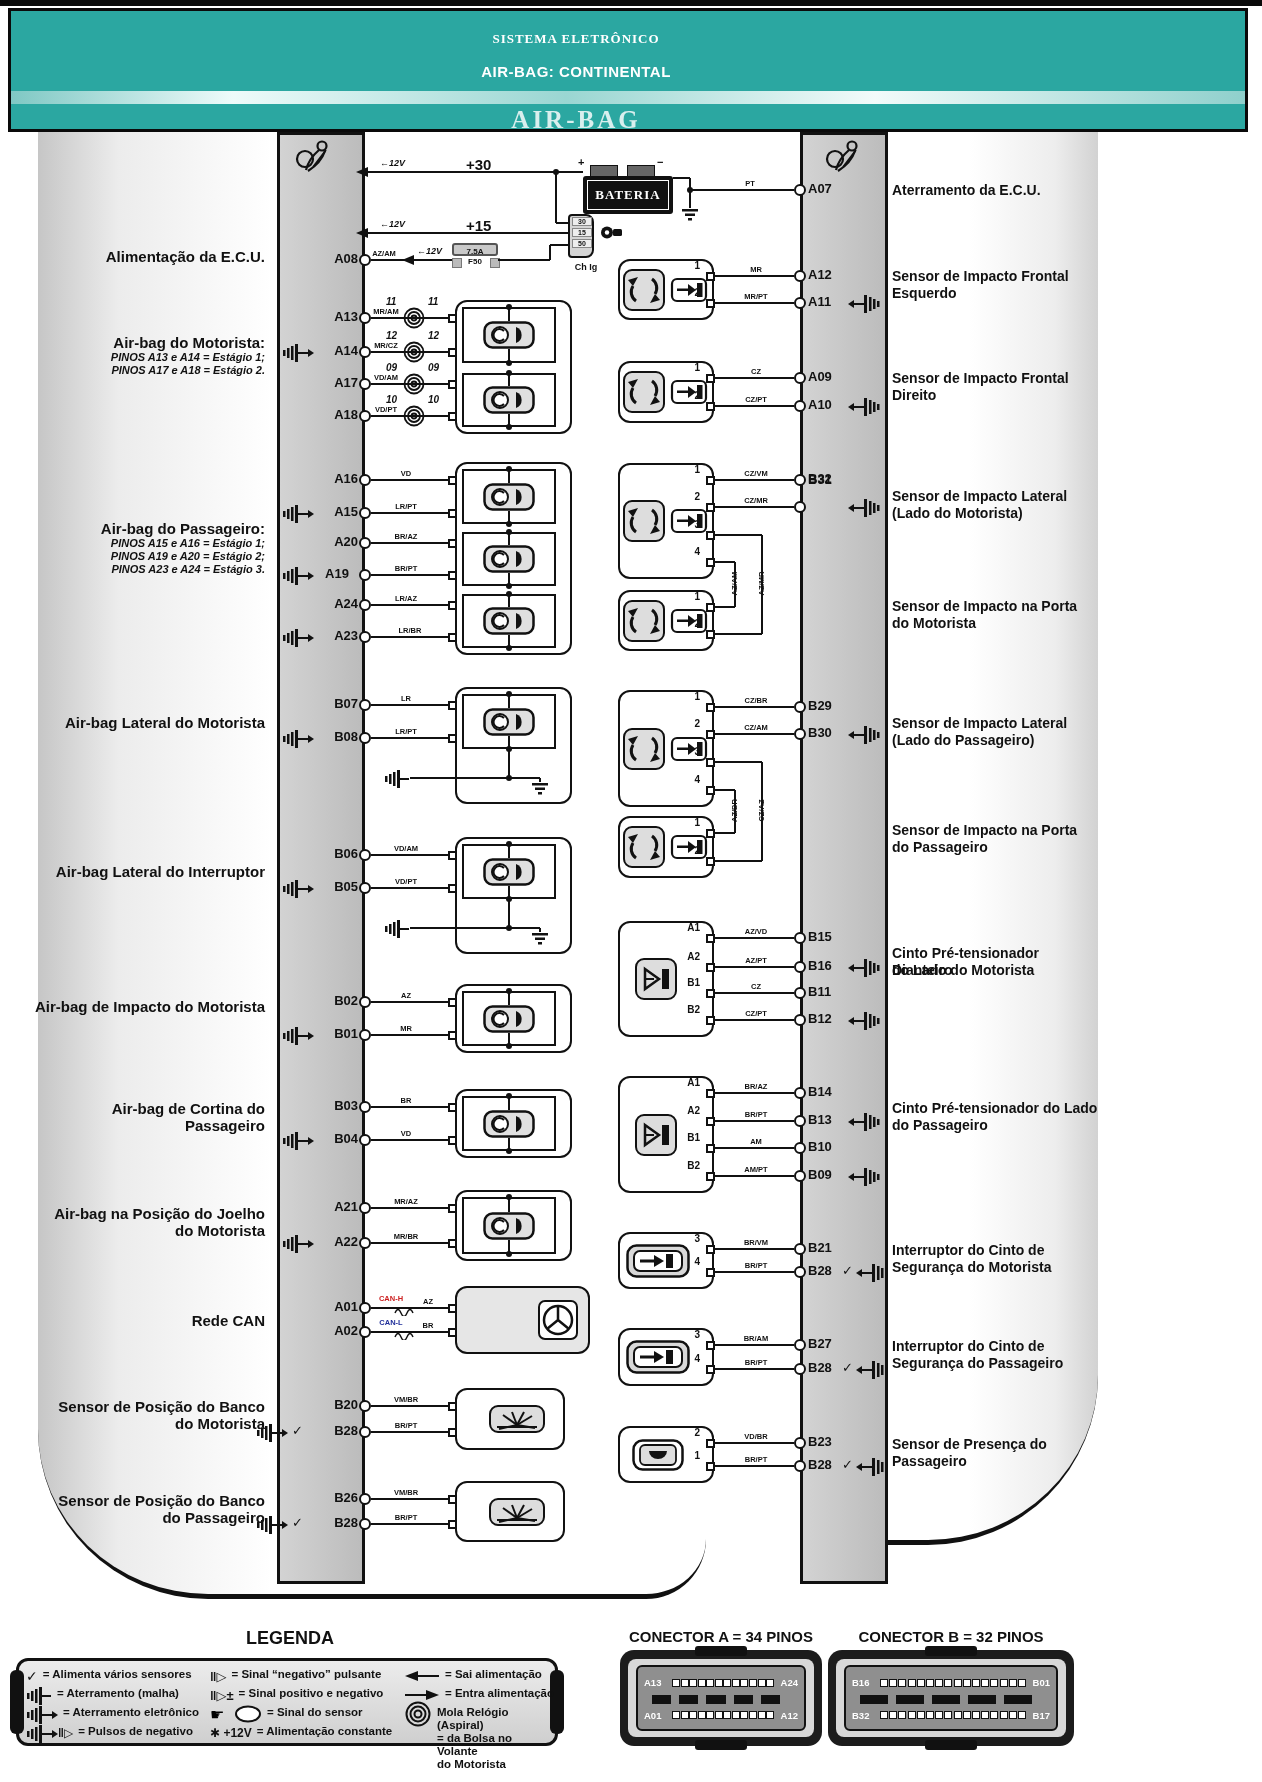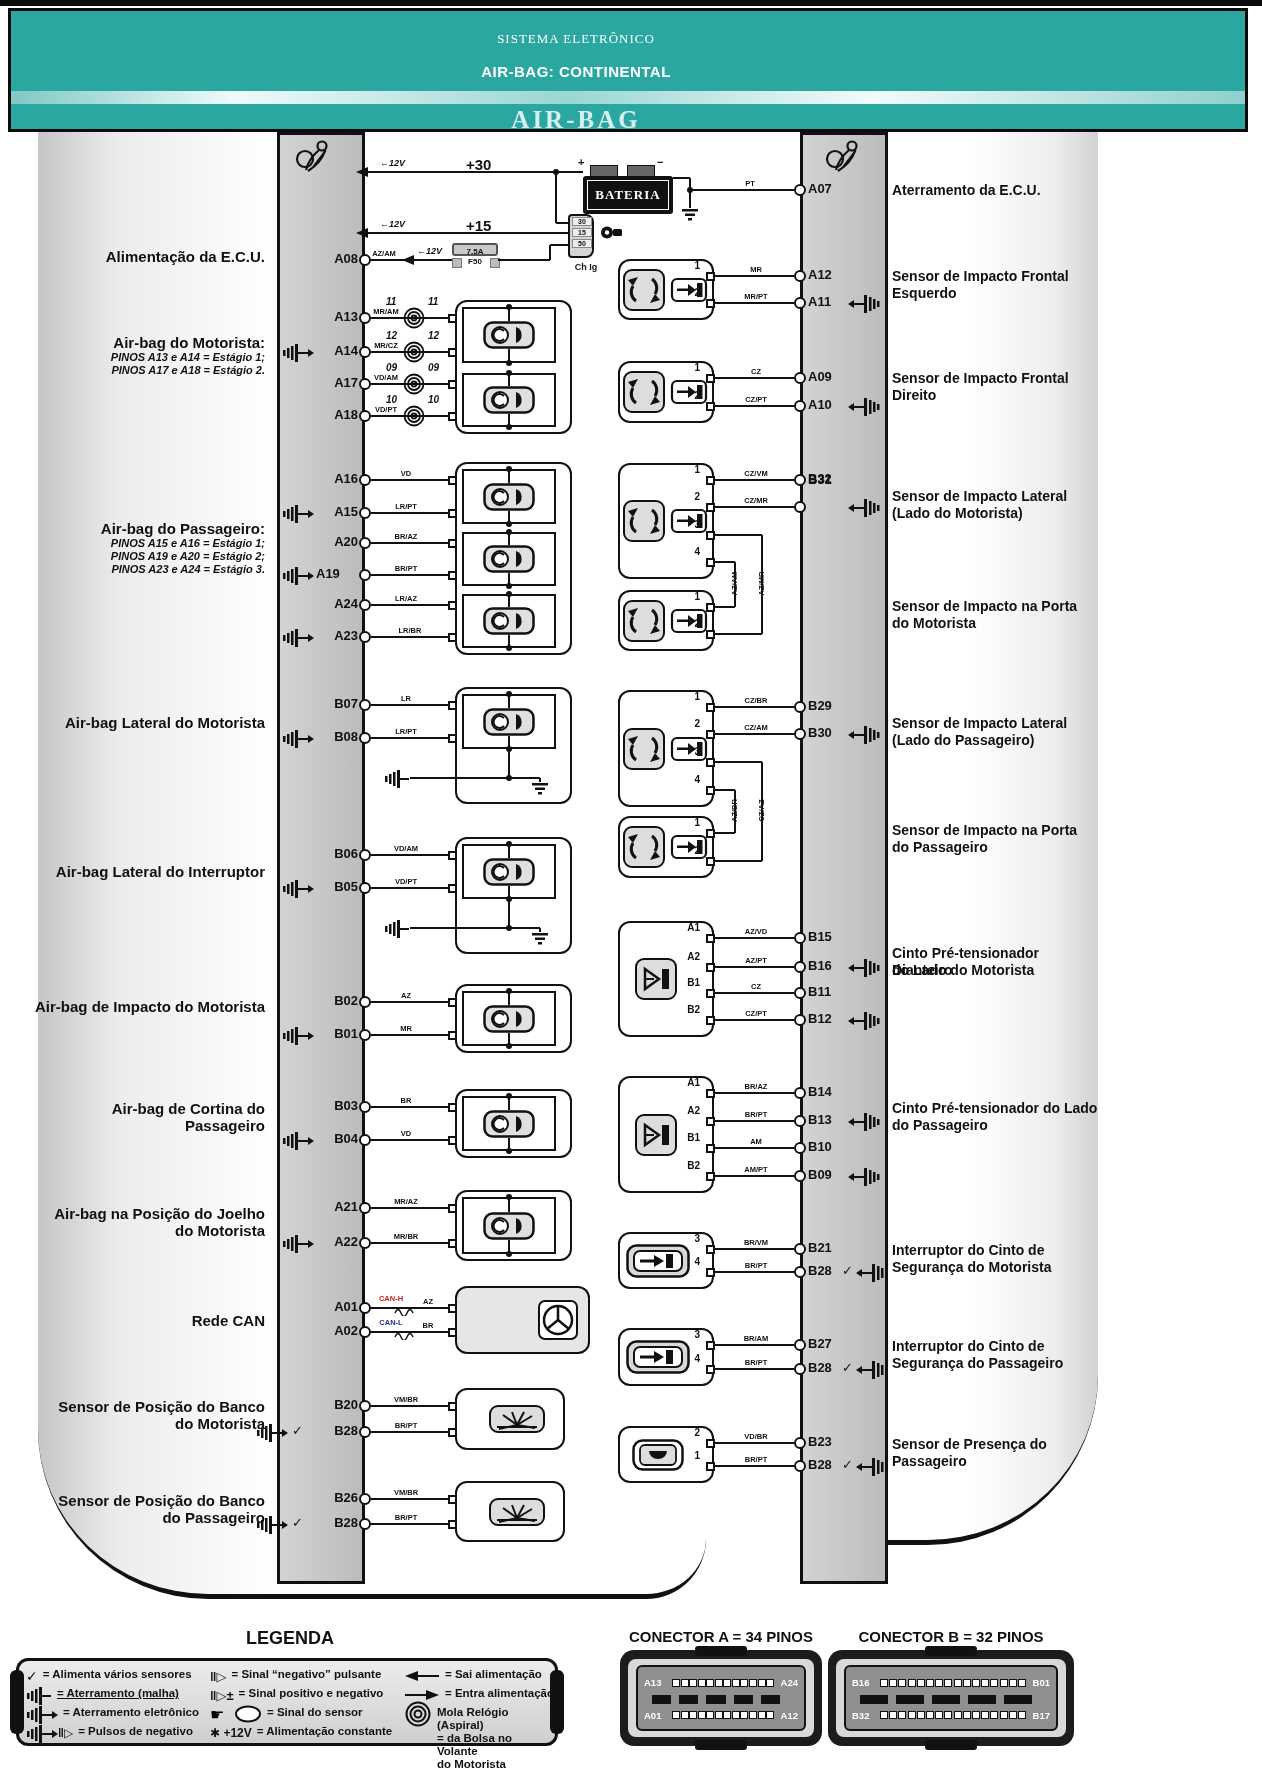"SISTEMA ELETRÔNICO" .sys { font-weight: normal -> bold }
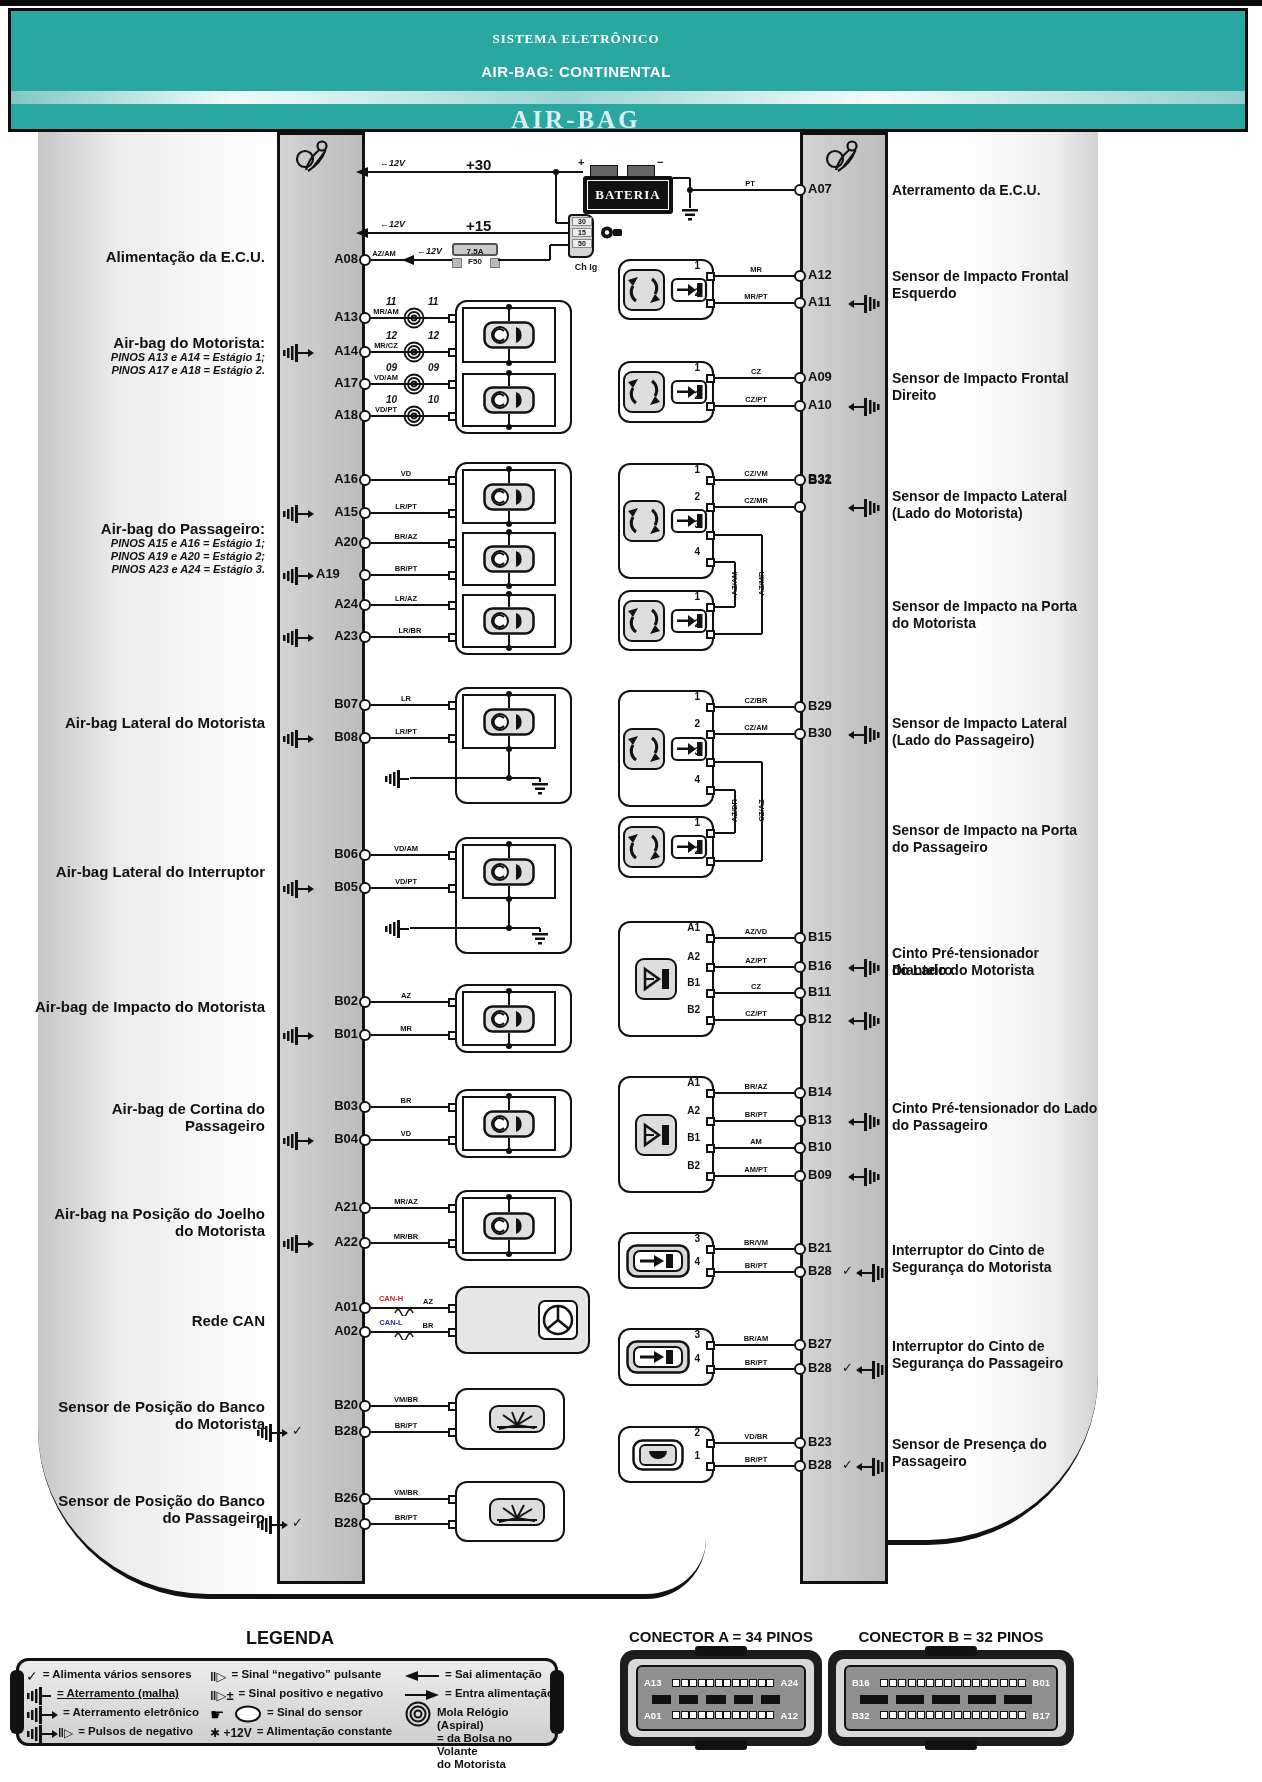"A19" div.pin { text-align: left -> center }
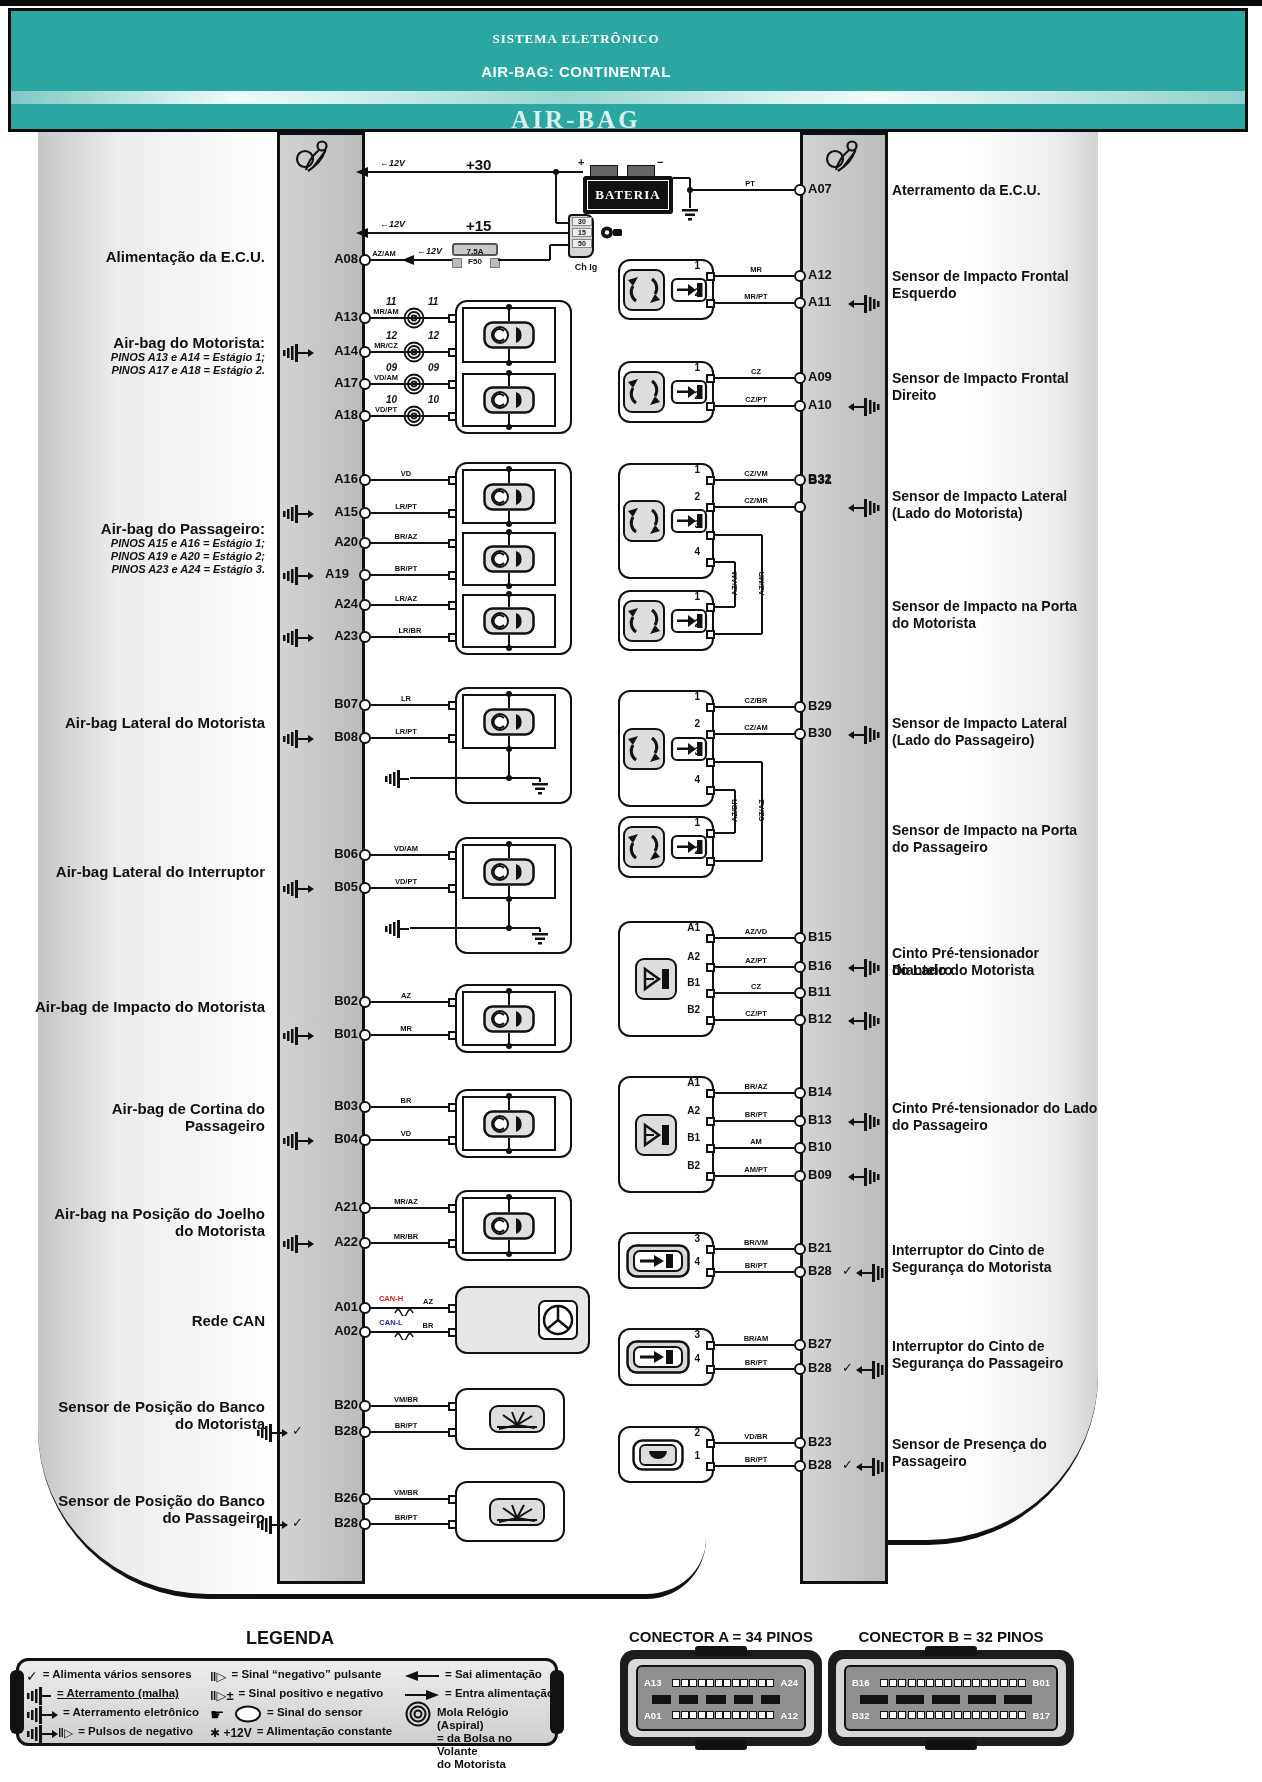"= Aterramento (malha)" div.legitem { text-decoration: underline -> none }
